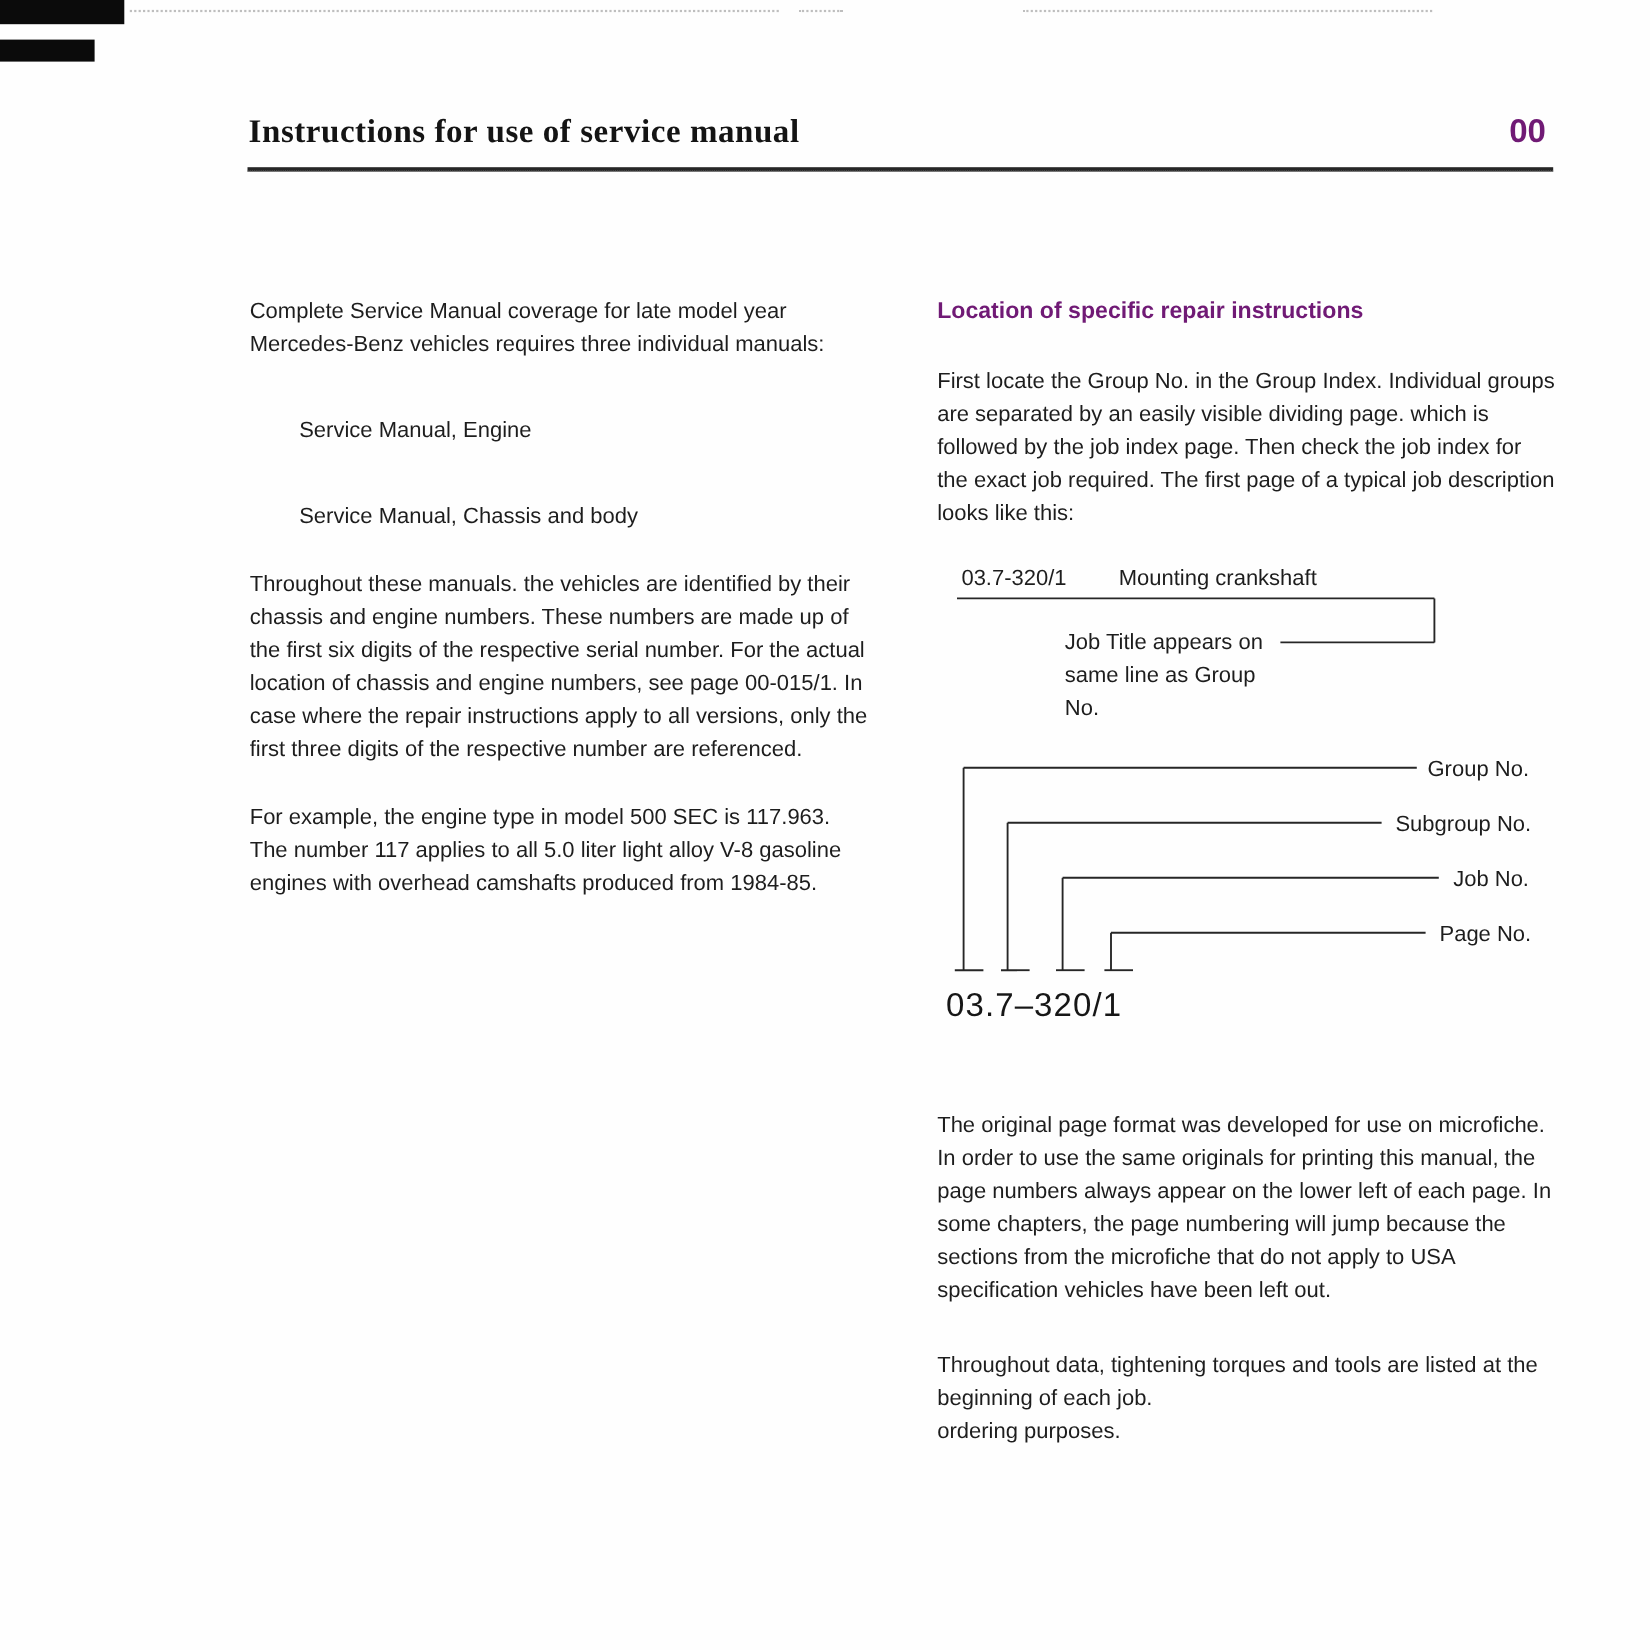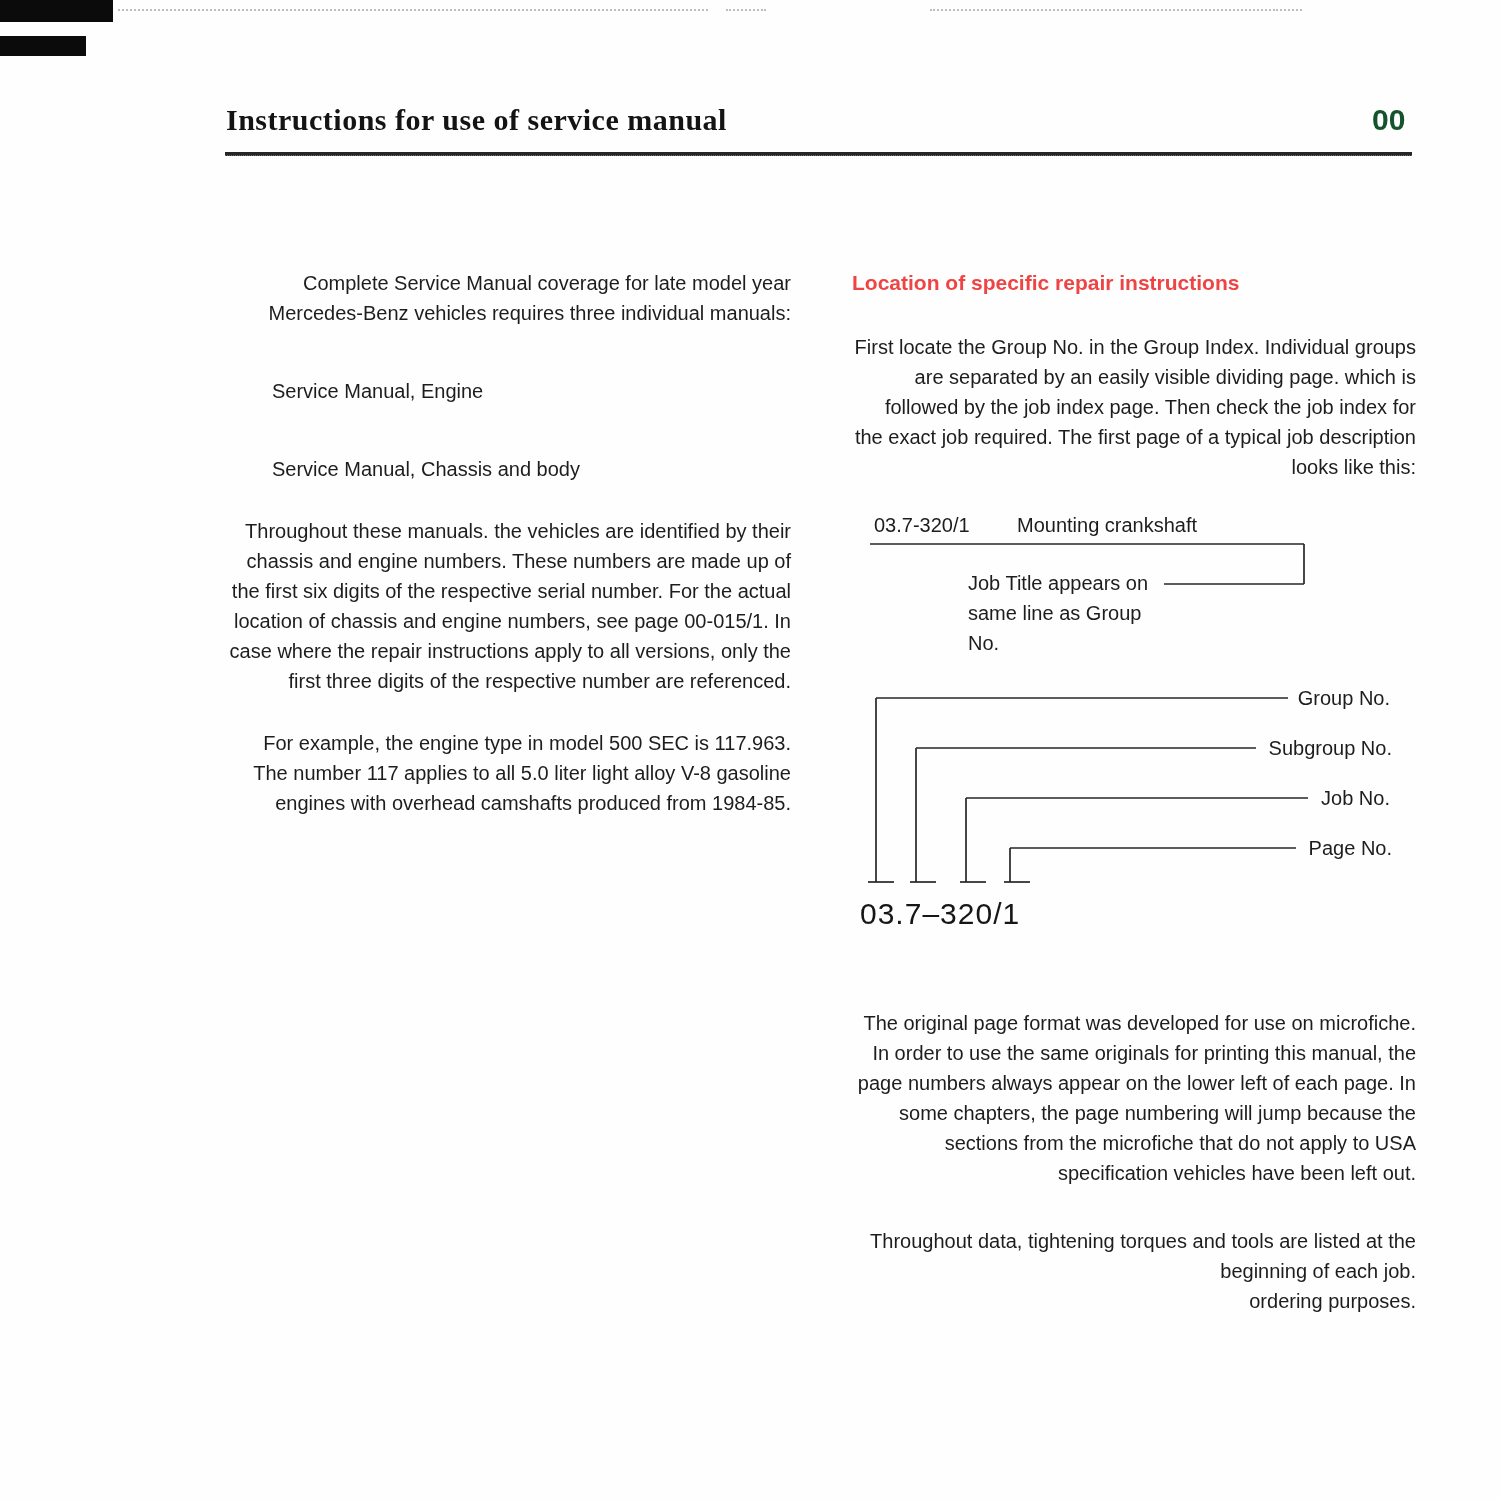"00" .section-number { color: #14532d -> #701a75 }
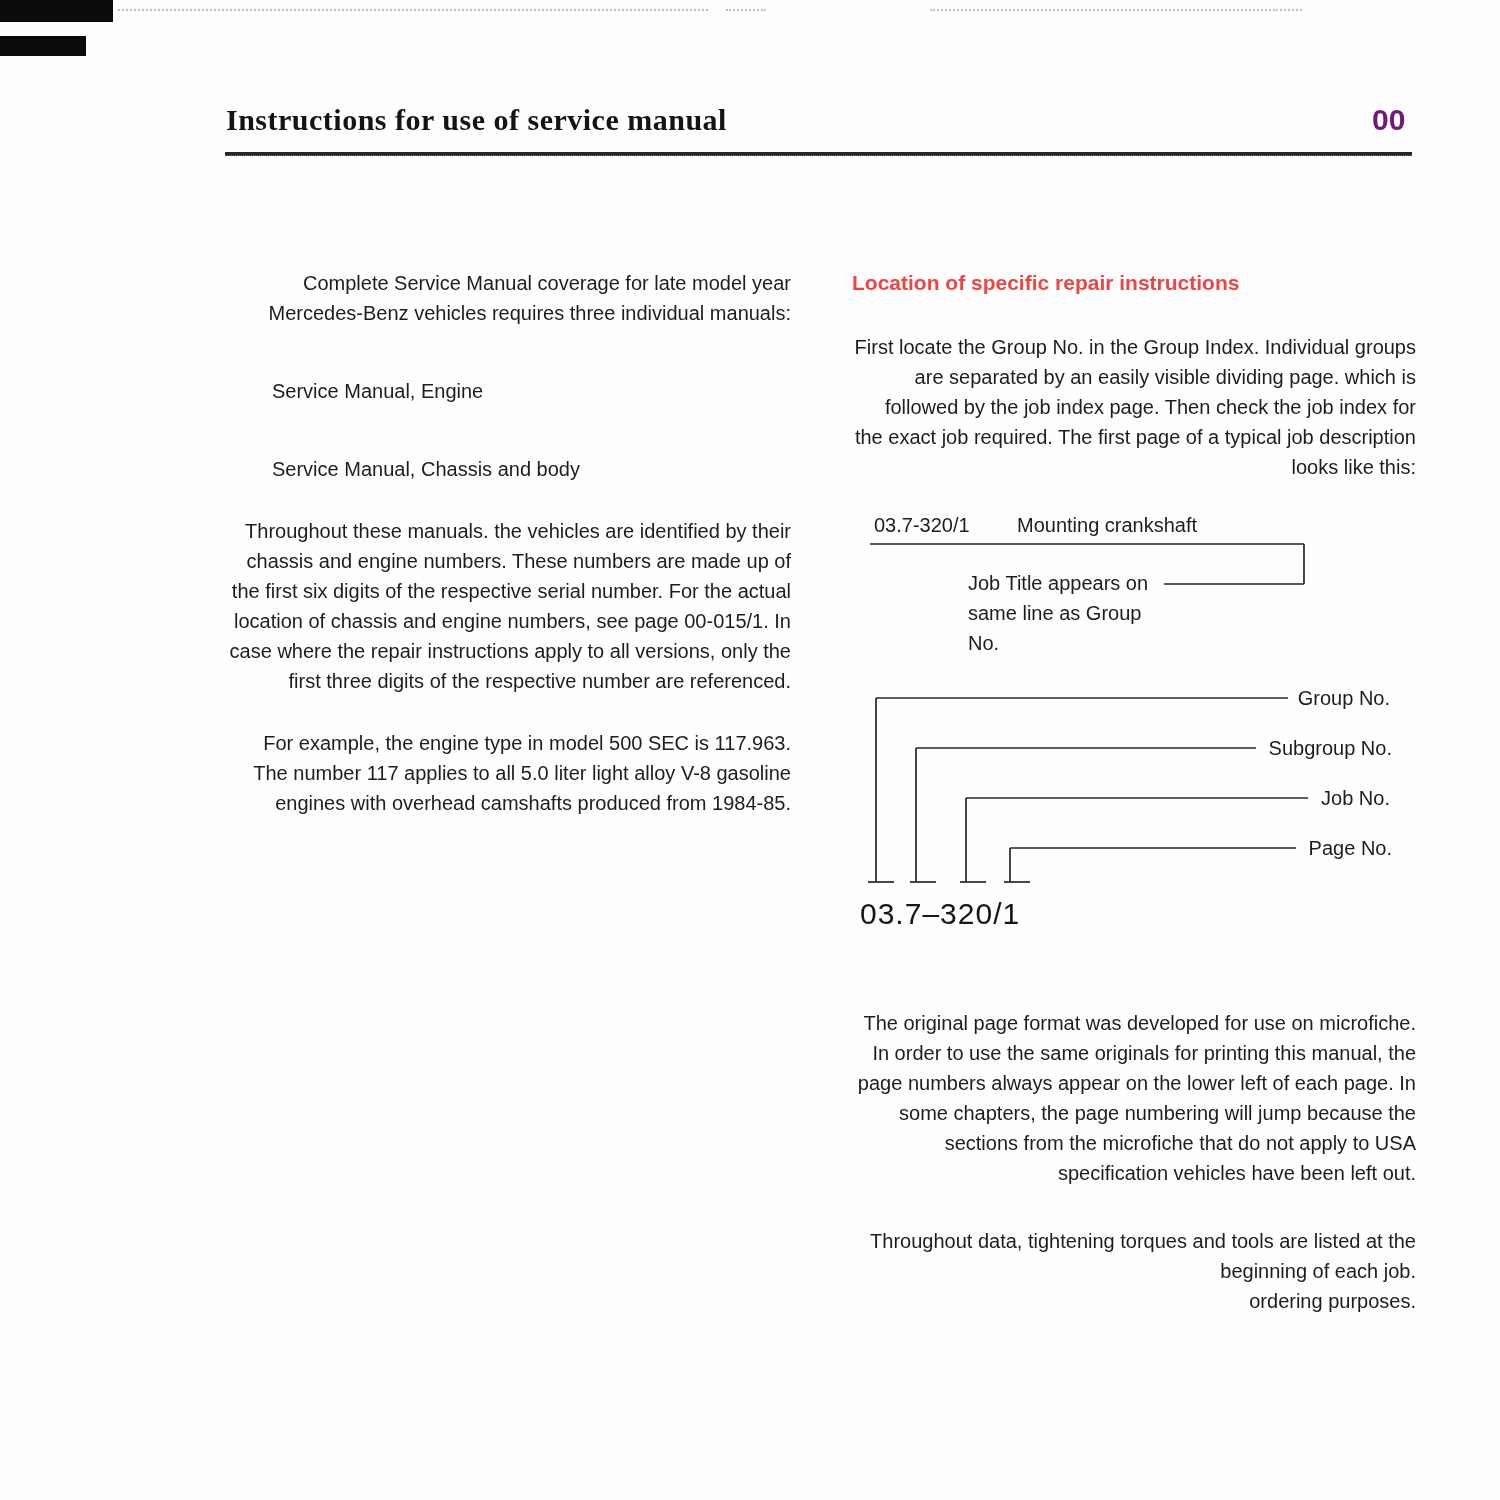"Complete Service Manual coverage for" .col p { text-align: right -> none }
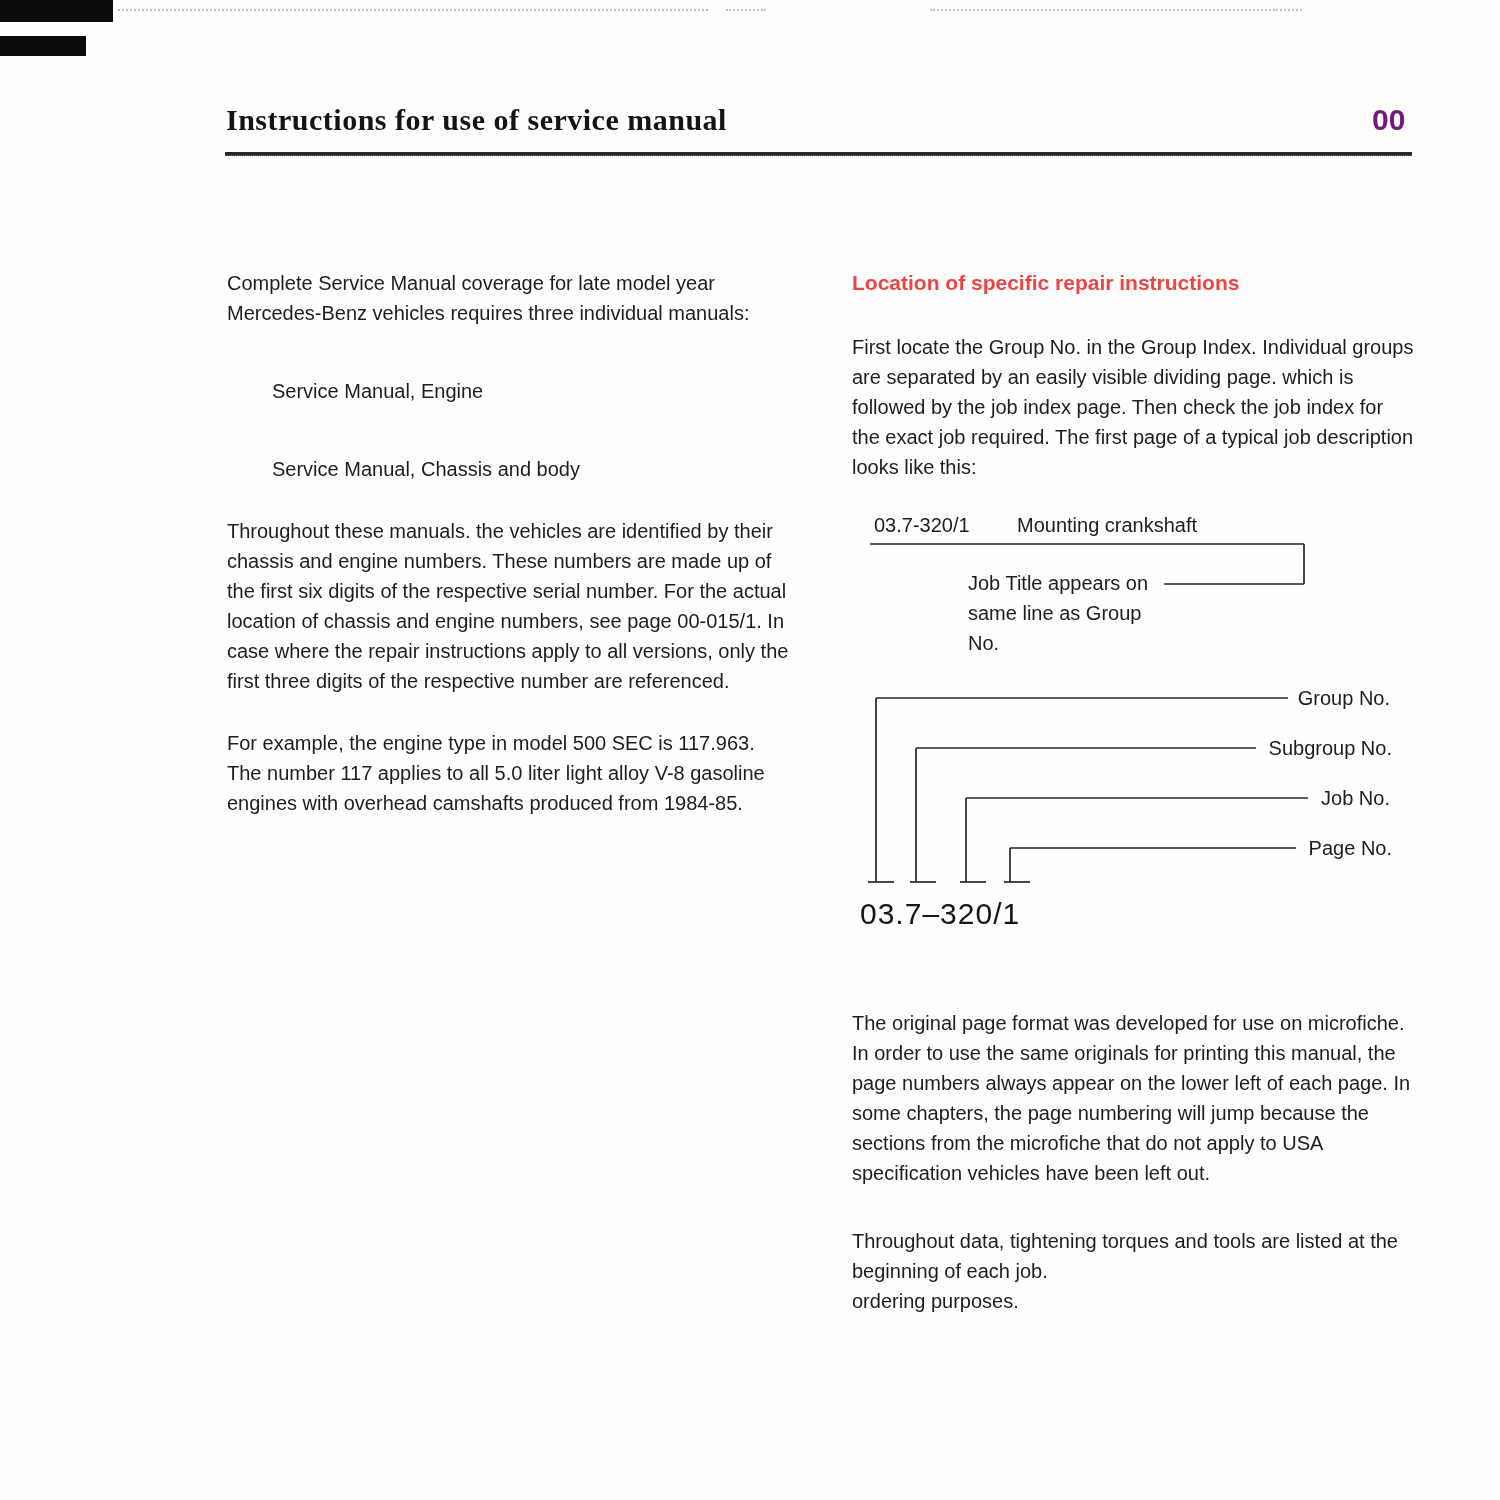"Location of specific repair instructions" .rc-heading { color: #ef4444 -> #701a75 }
